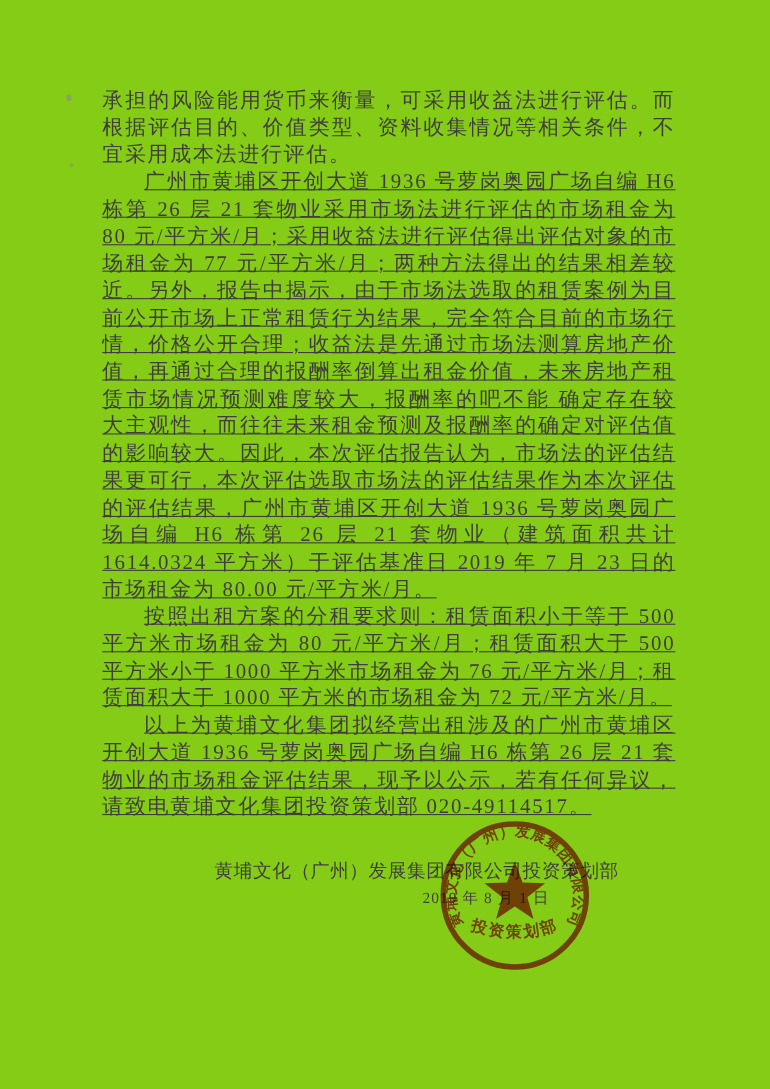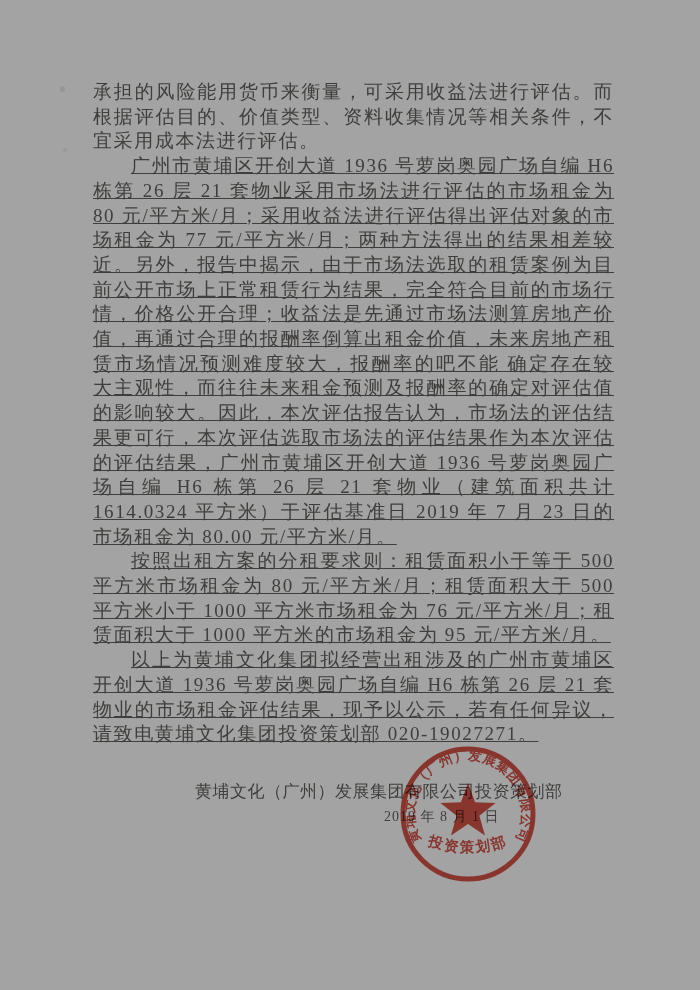"承担的风险能用货币来衡量，可采用收益法进行评估。而根据评估目的、价值类型、资料收" .page { background: #a3a3a3 -> #84cc16 }
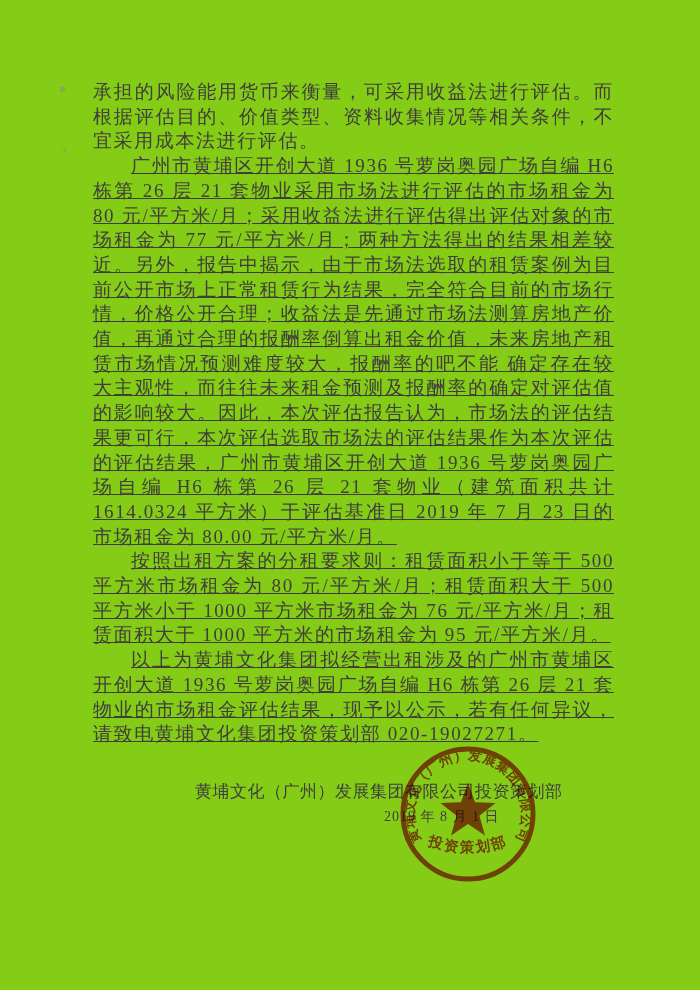"按照出租方案的分租要求则：租赁面积小于等于 500 平方米市场租金为 80" p.indent { text: 95 -> 72 }
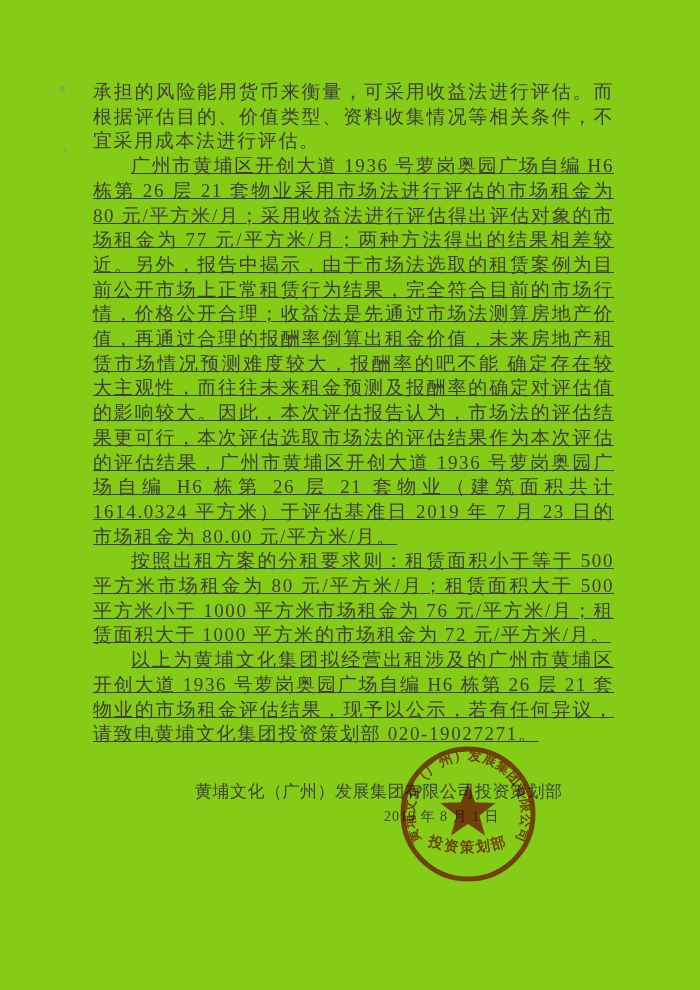"以上为黄埔文化集团拟经营出租涉及的广州市黄埔区开创大道 1936" p.indent { text: 020-19027271 -> 020-49114517 }
